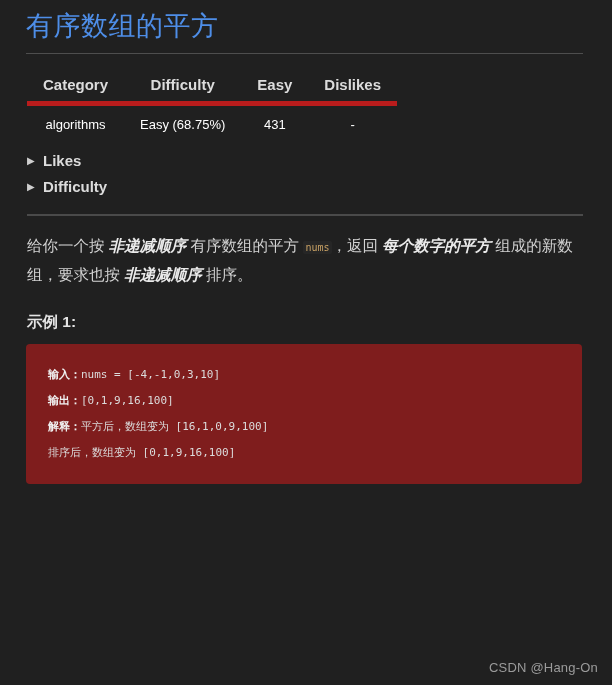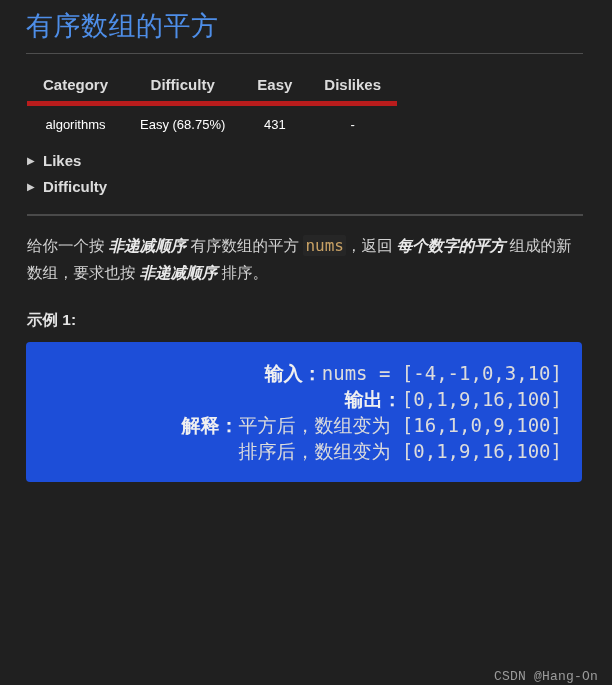"nums" code.inline { font-size: 16px -> 10px }
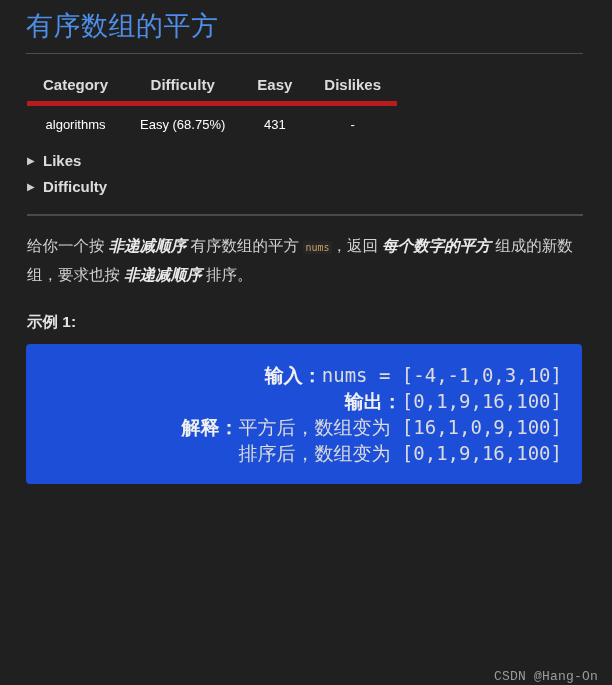"输入：nums = [-4,-1,0,3,10]" pre.codeblock { background: #1d4ed8 -> #7f1d1d; font-size: 19px -> 11px; text-align: right -> none }
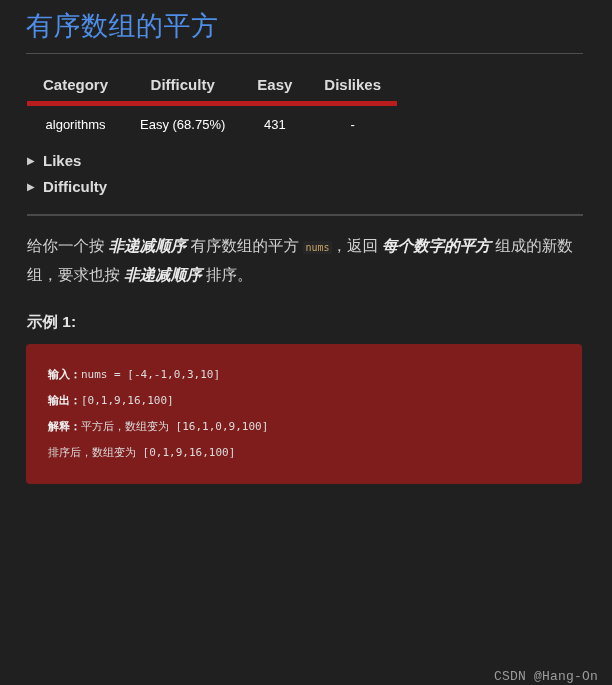"CSDN @Hang-On" .watermark { bottom: 1px -> 10px; font-family: Liberation Mono, monospace -> Liberation Sans, sans-serif }
